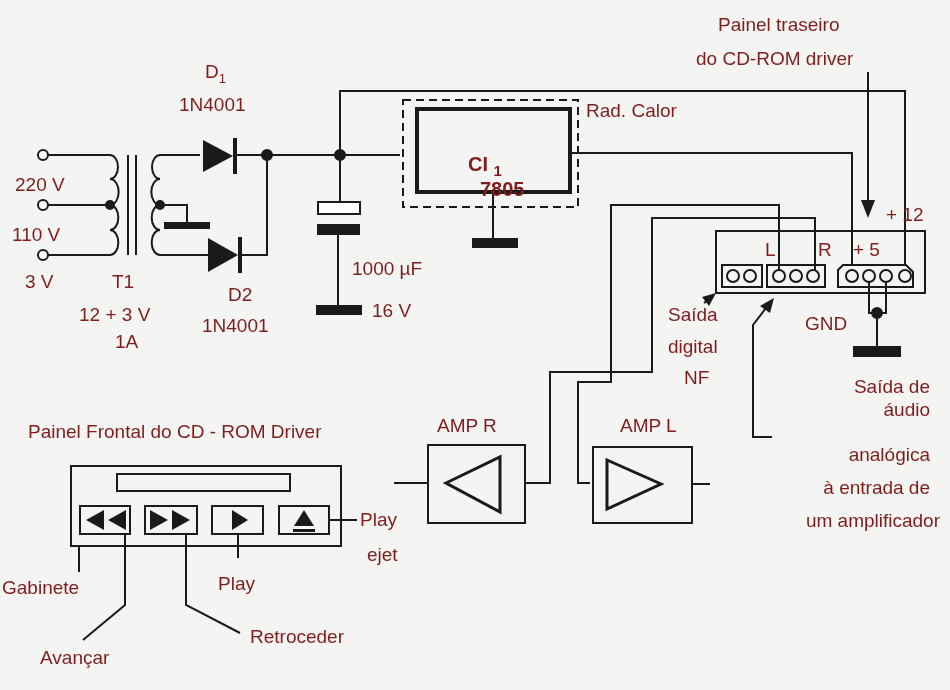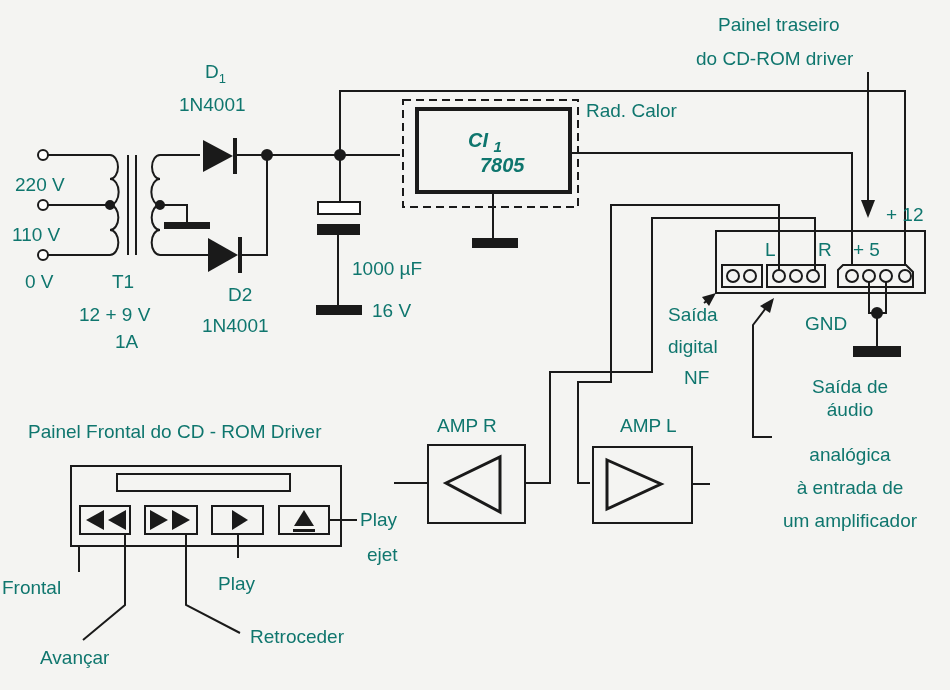"Painel traseiro" .lbl { color: #0f766e -> #7f1d1d }
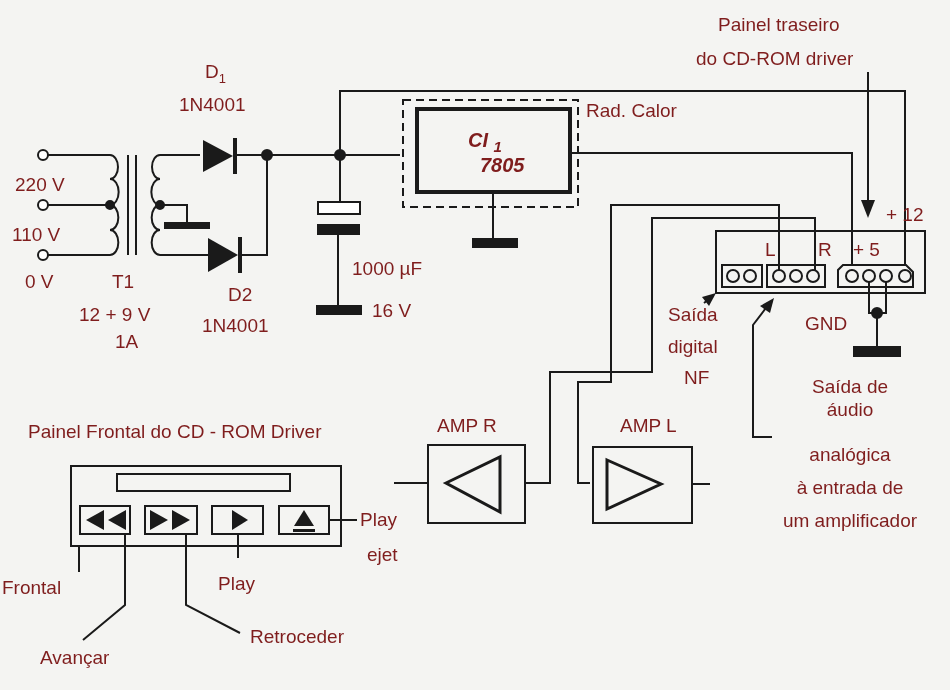"CI 1" .ci { font-style: italic -> none; margin-top: none -> 24px }
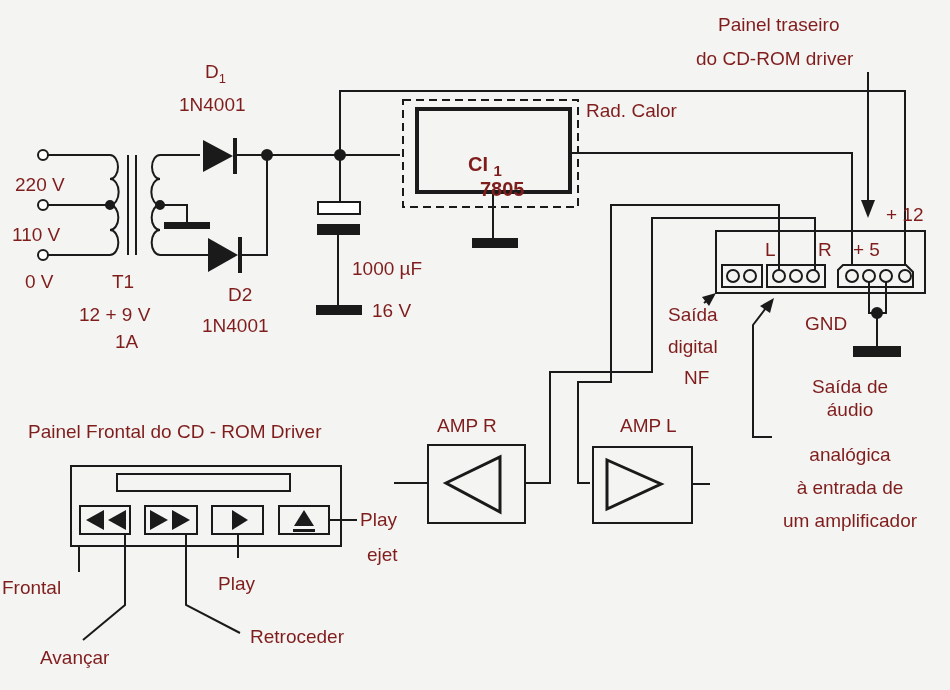"0 V" div.lbl { text: 0 -> 3 }
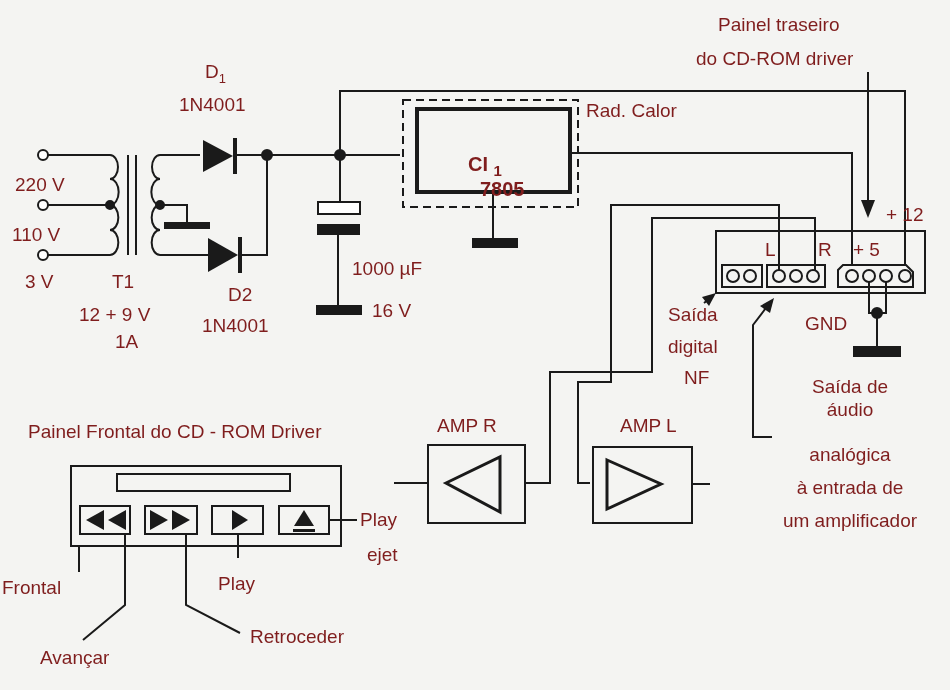"12 + 9 V" div.lbl { text: 9 -> 3 }
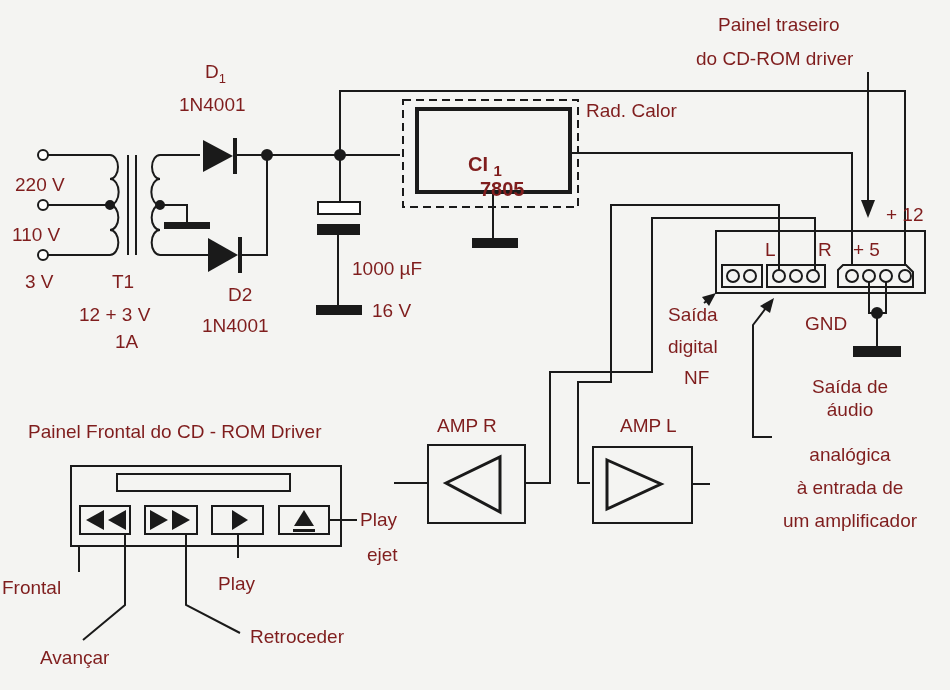"Saída de" .c { text-align: center -> right }
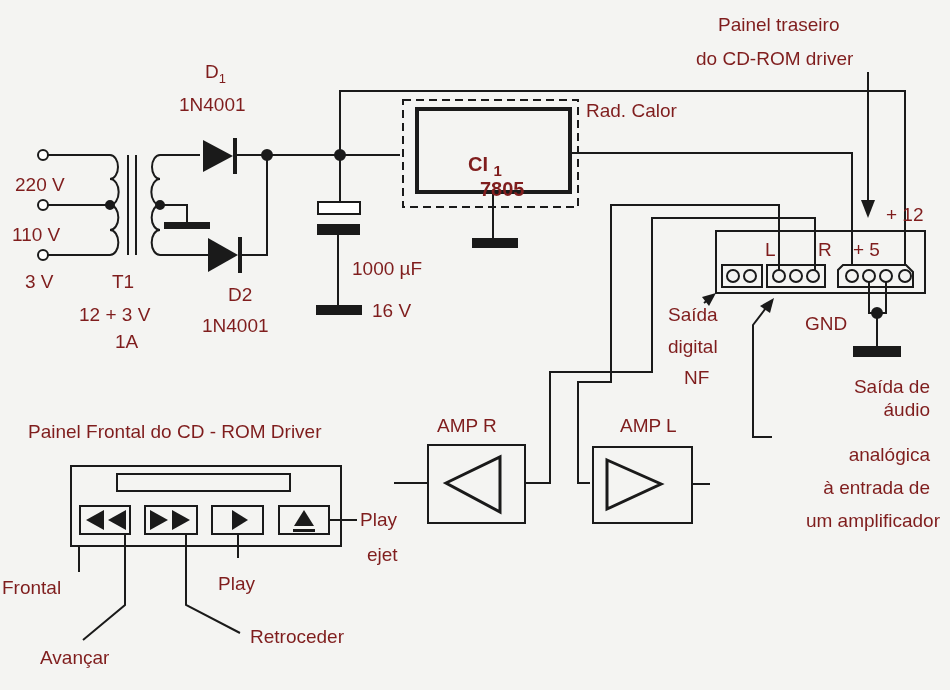"Frontal" div.lbl { text: Frontal -> Gabinete }
